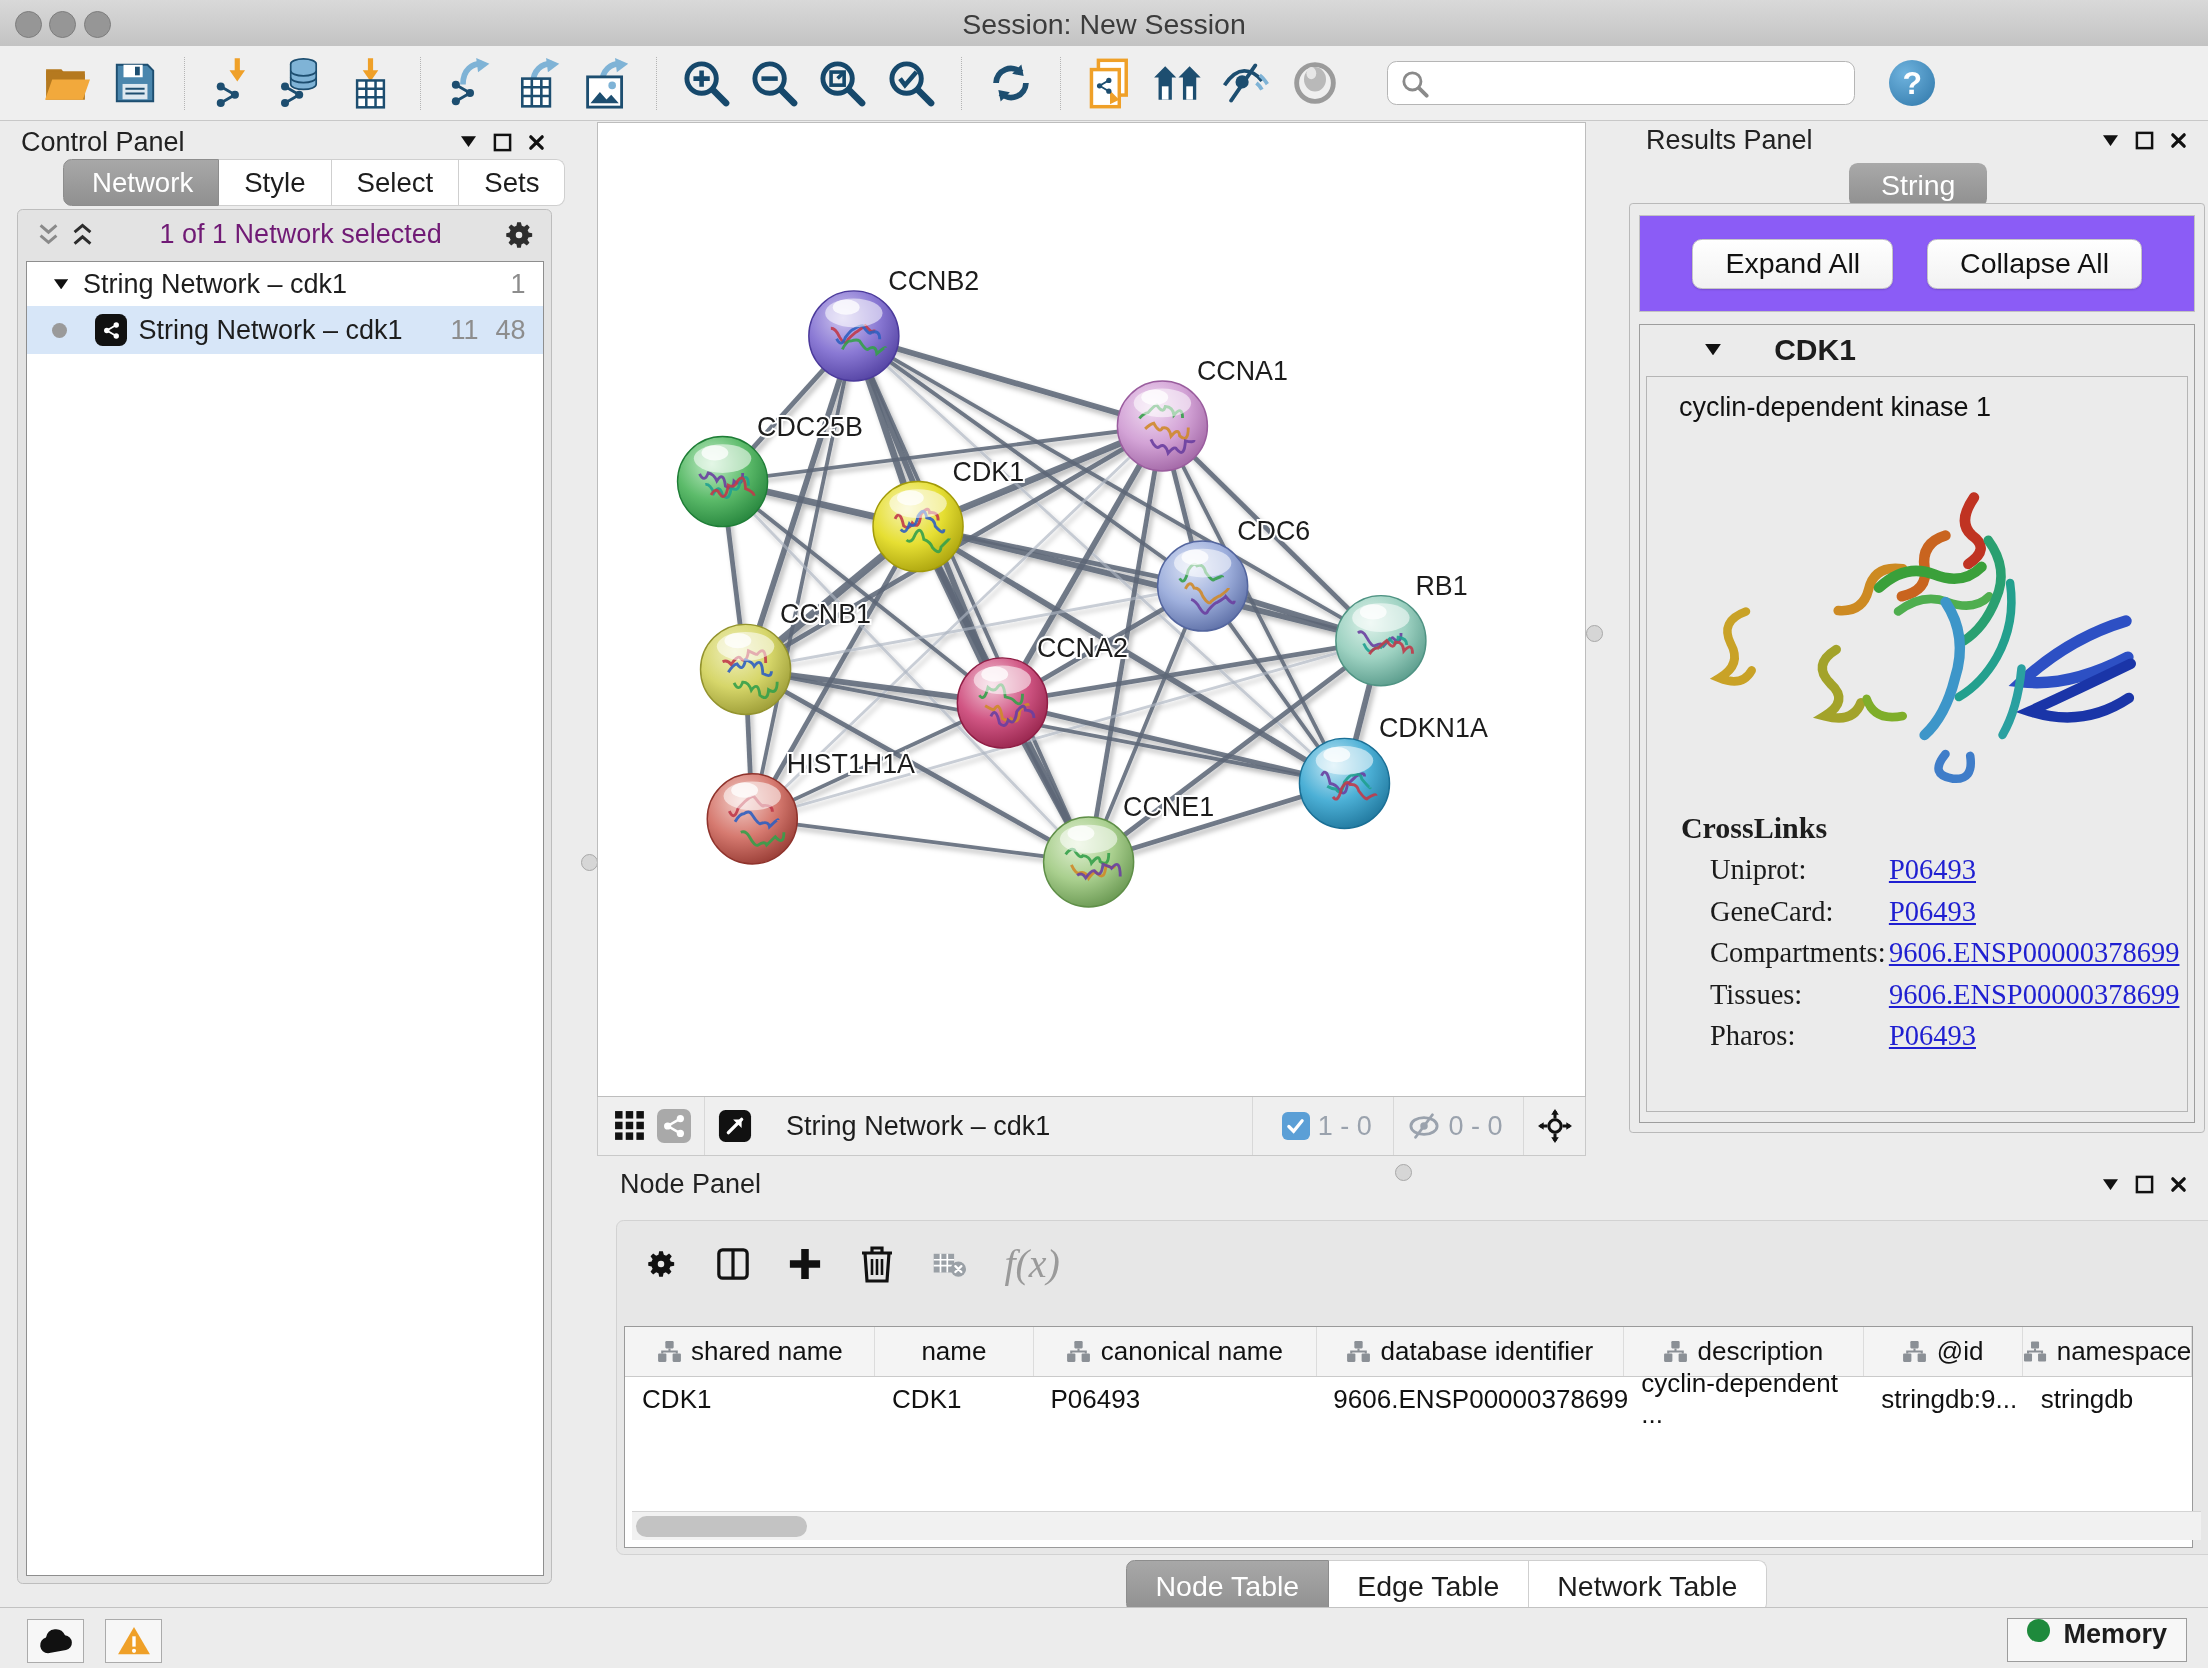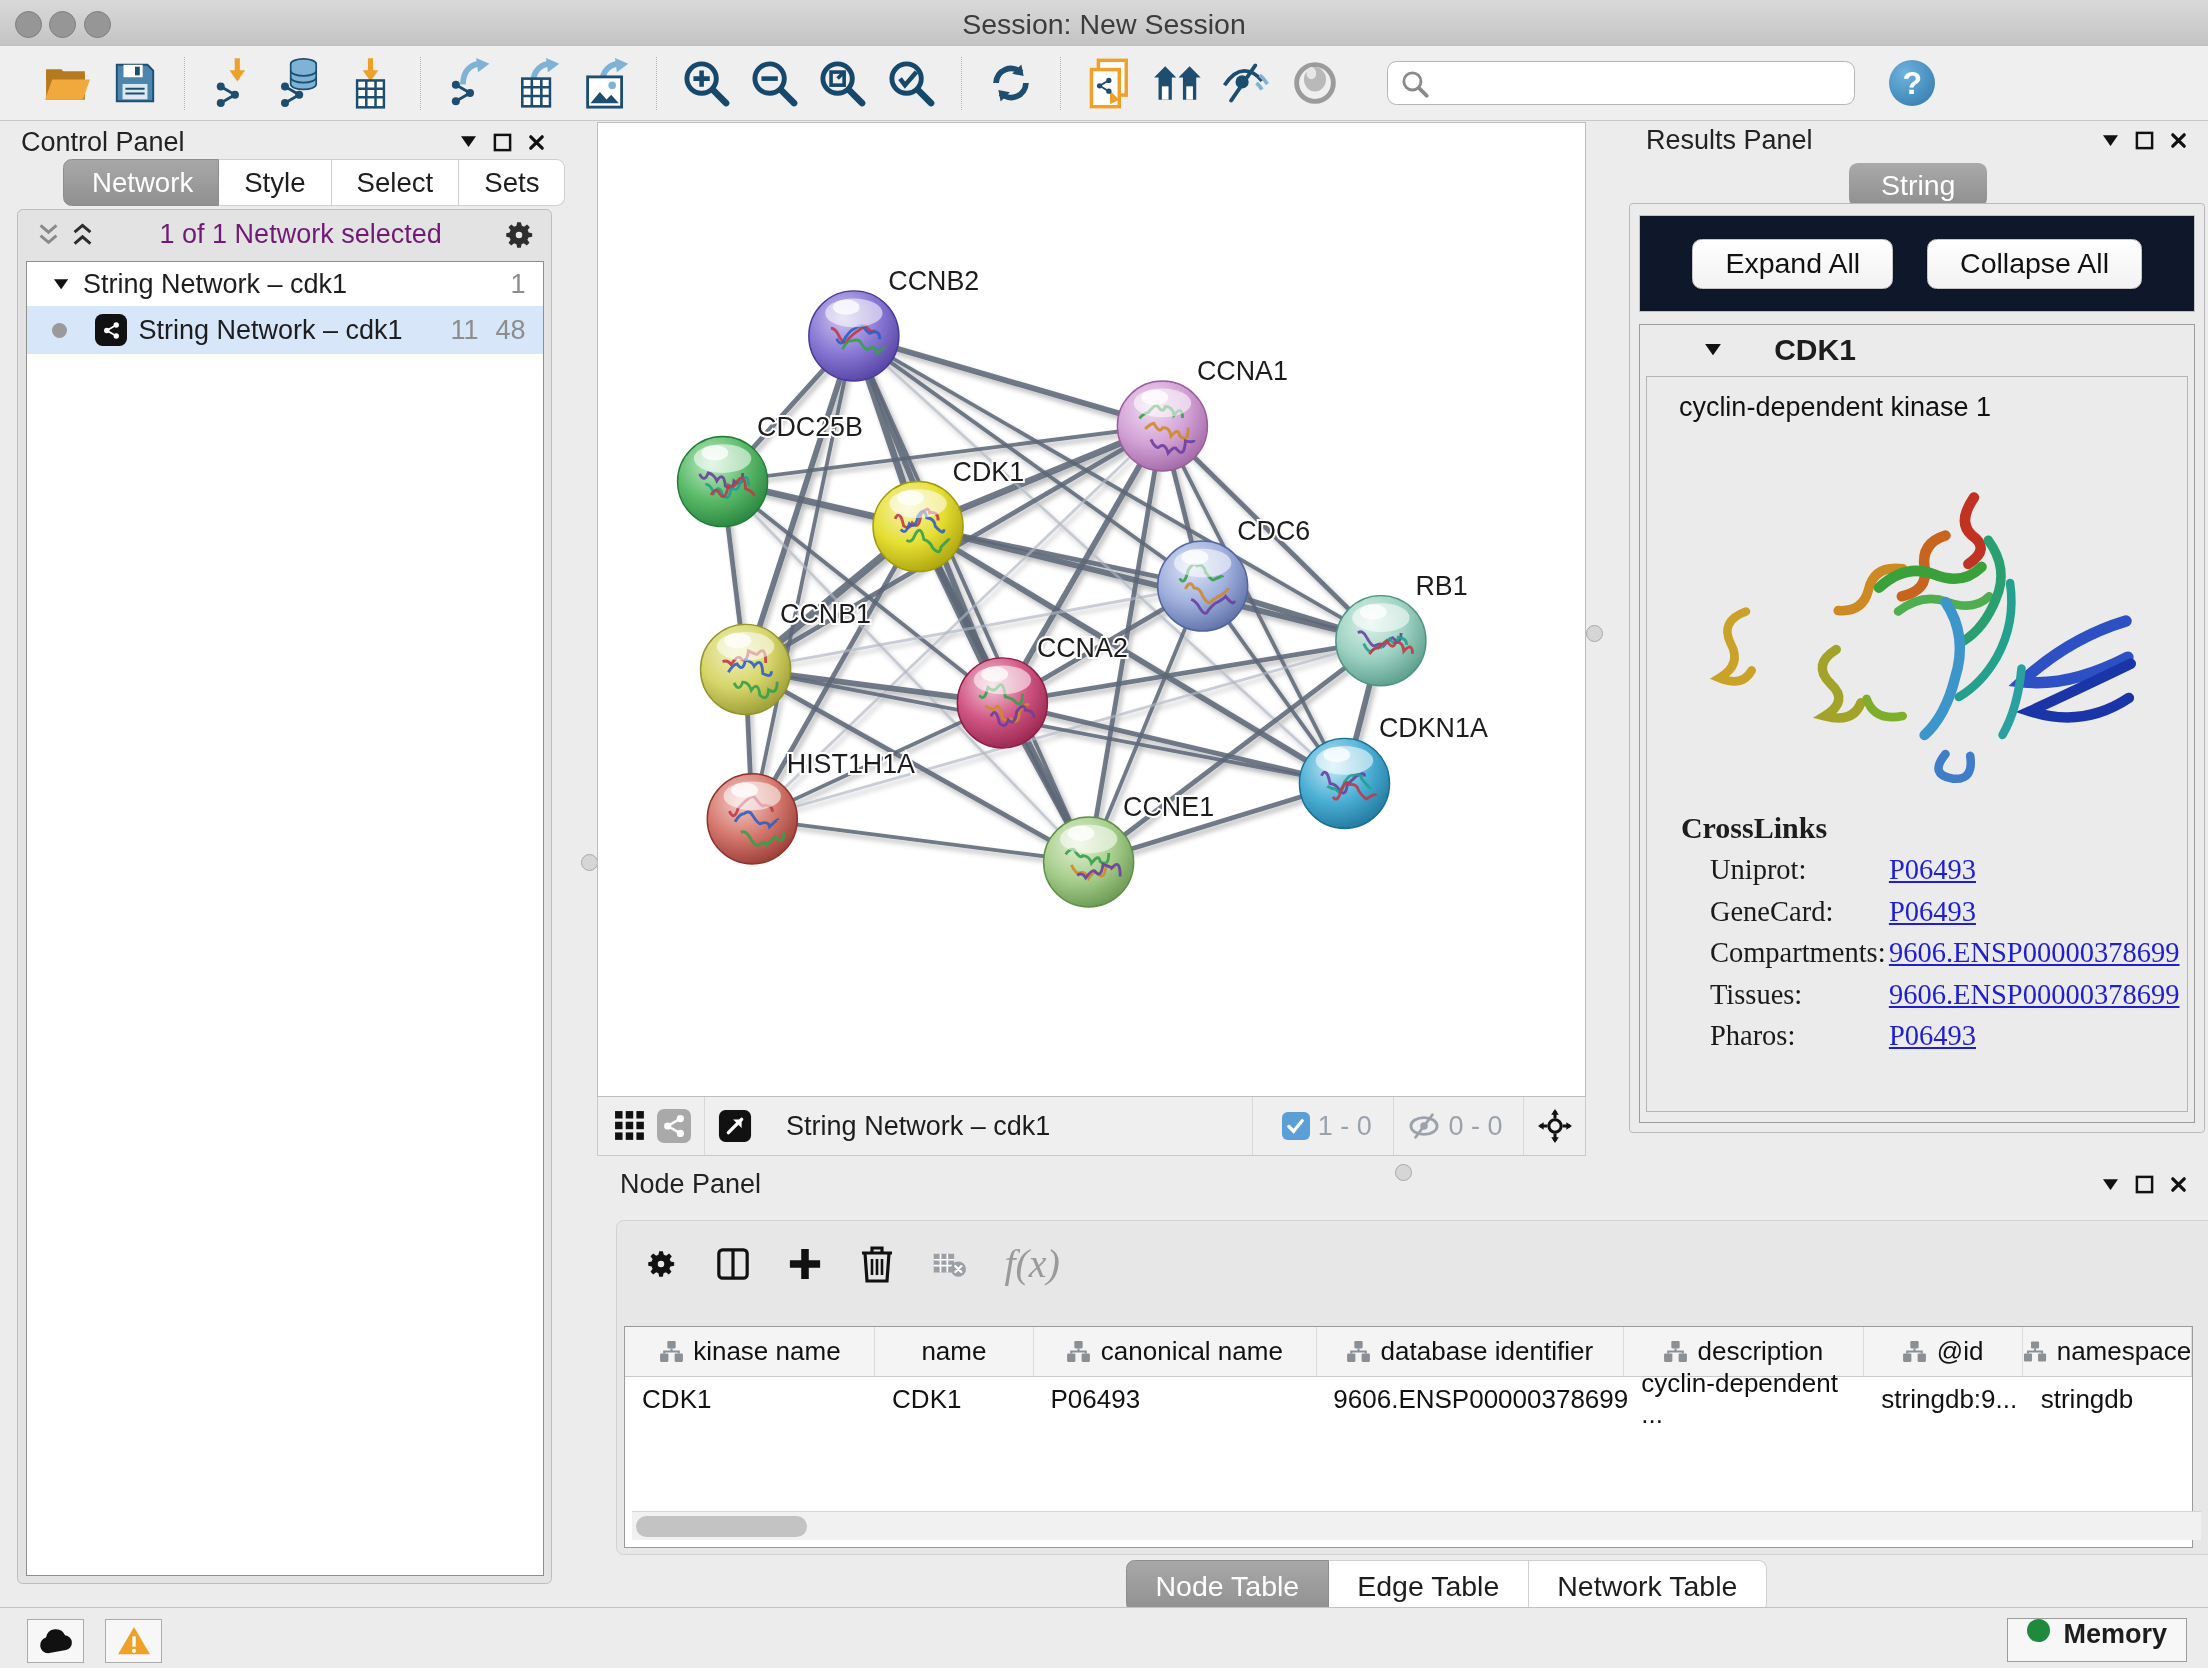"Expand All" #rp-btnbox { background: #0f172a -> #8b5cf6 }
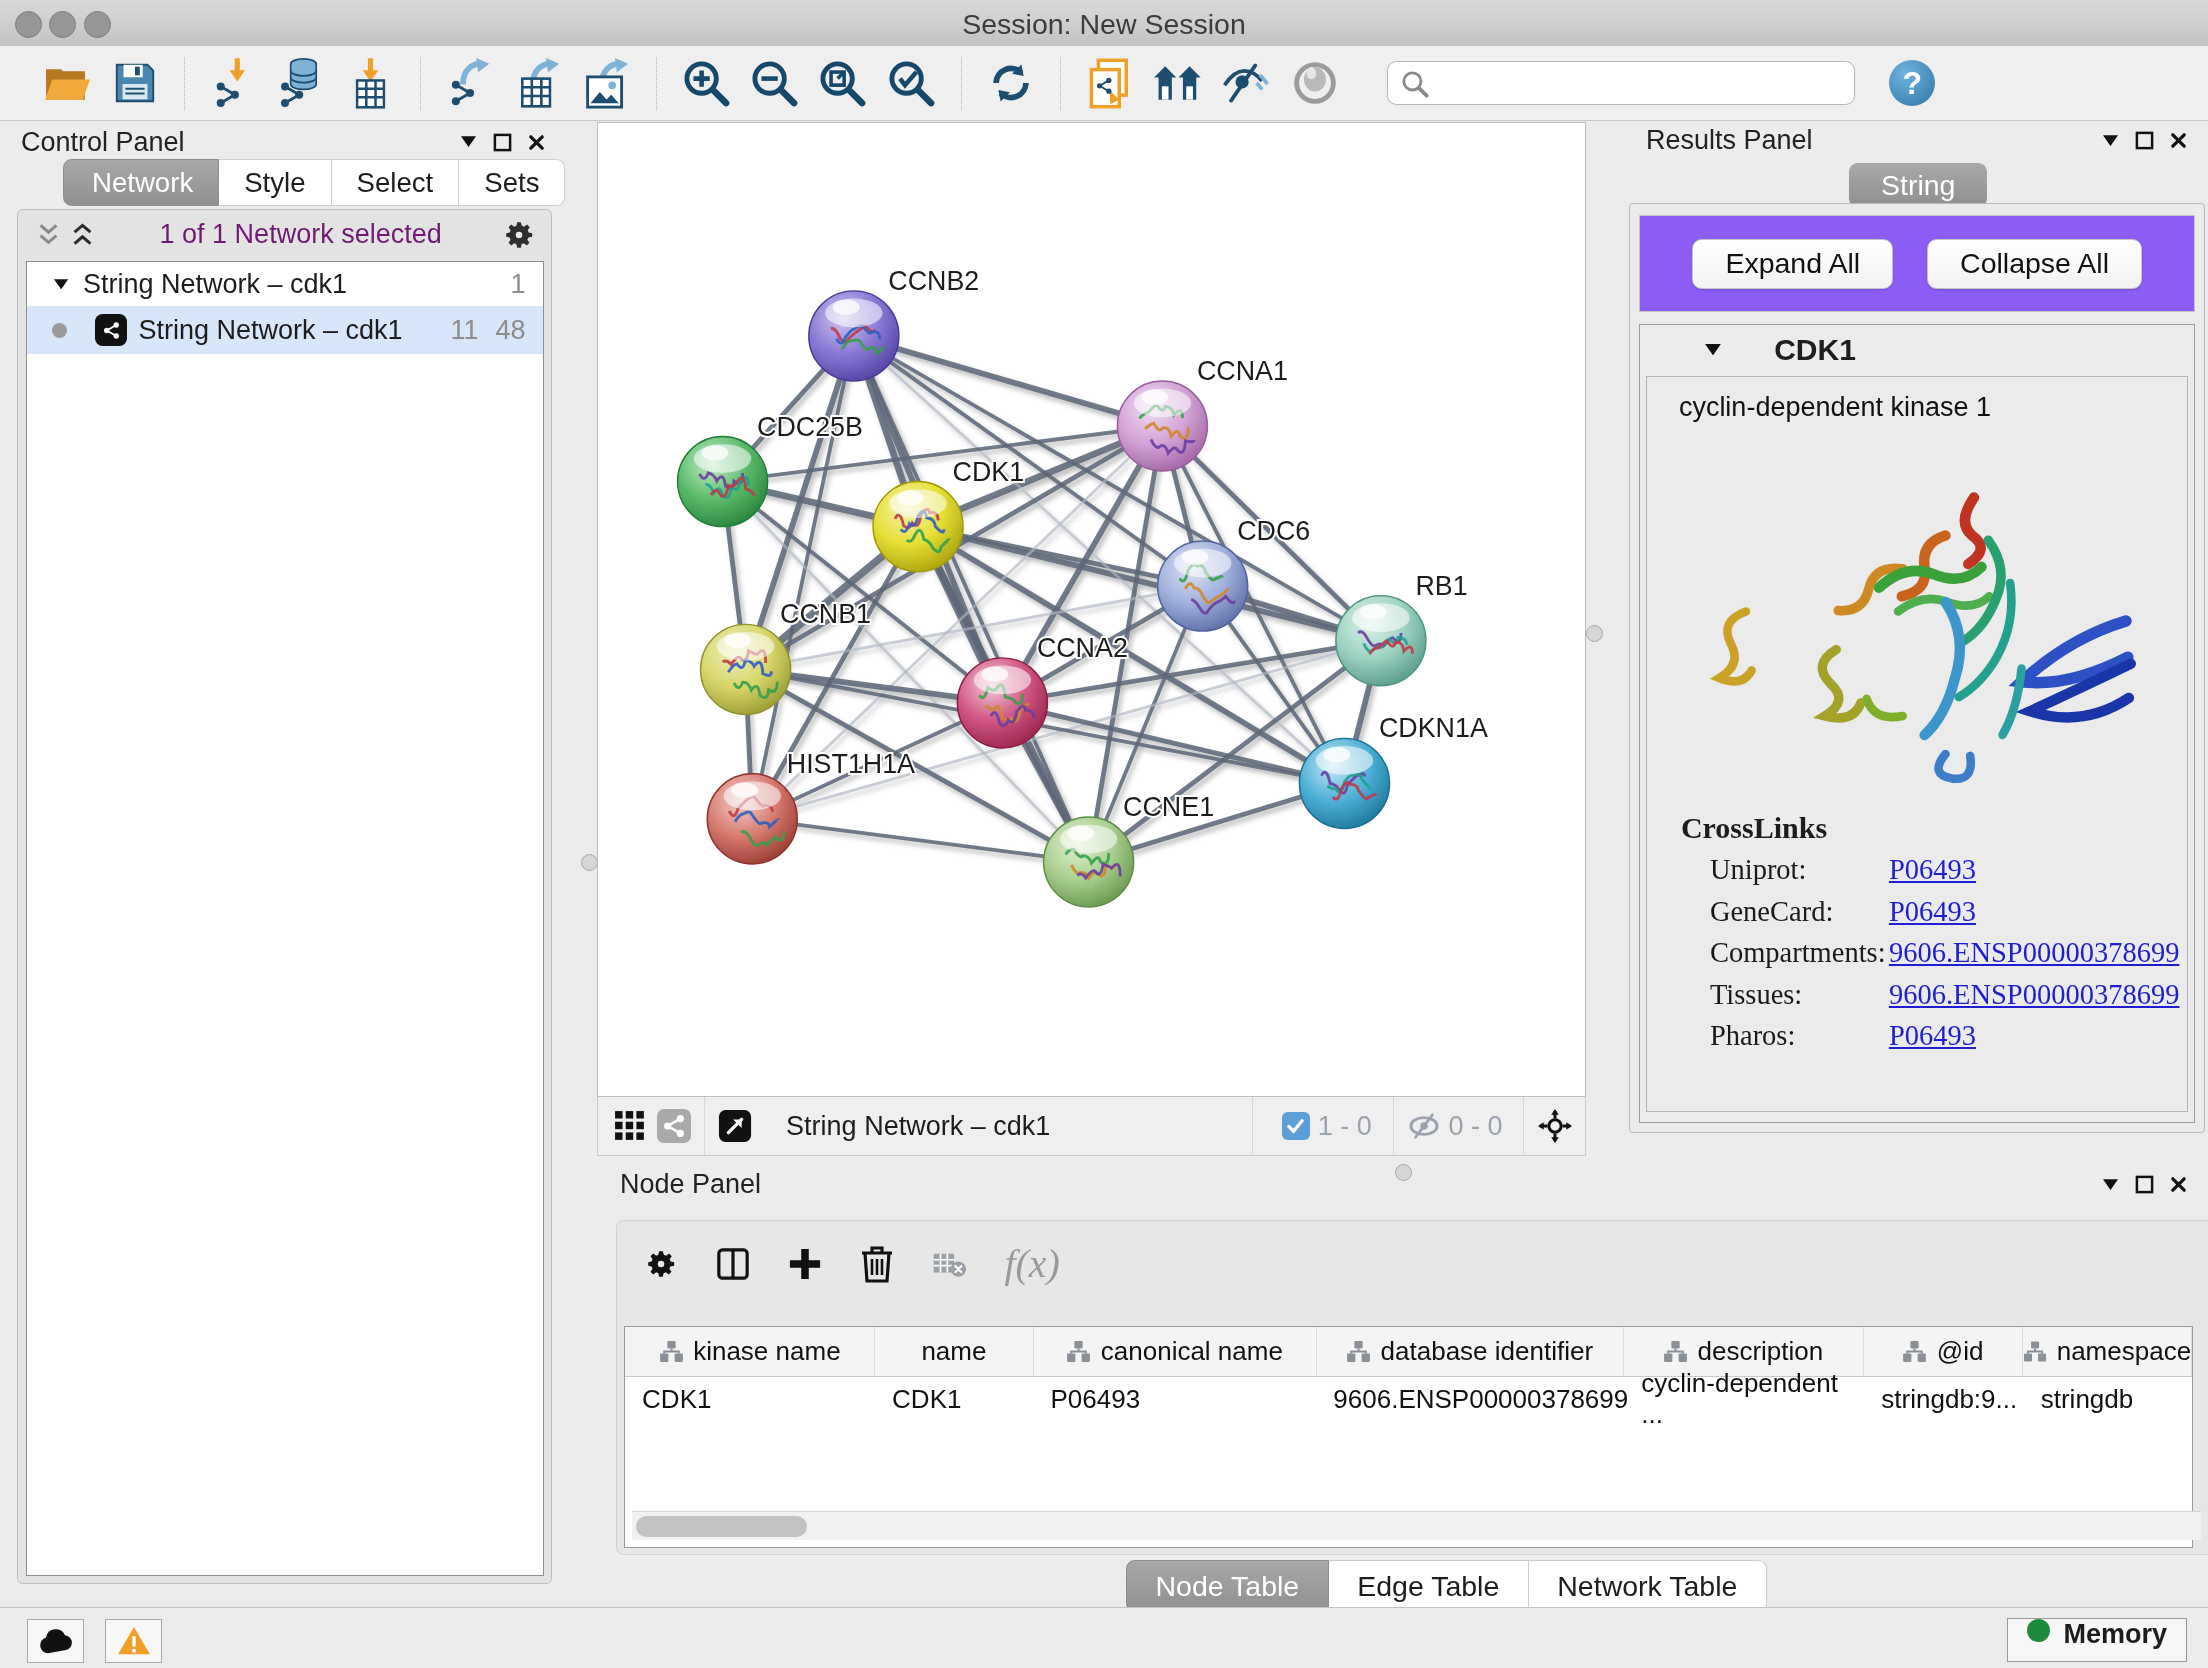"kinase name" span { text: kinase -> shared }
